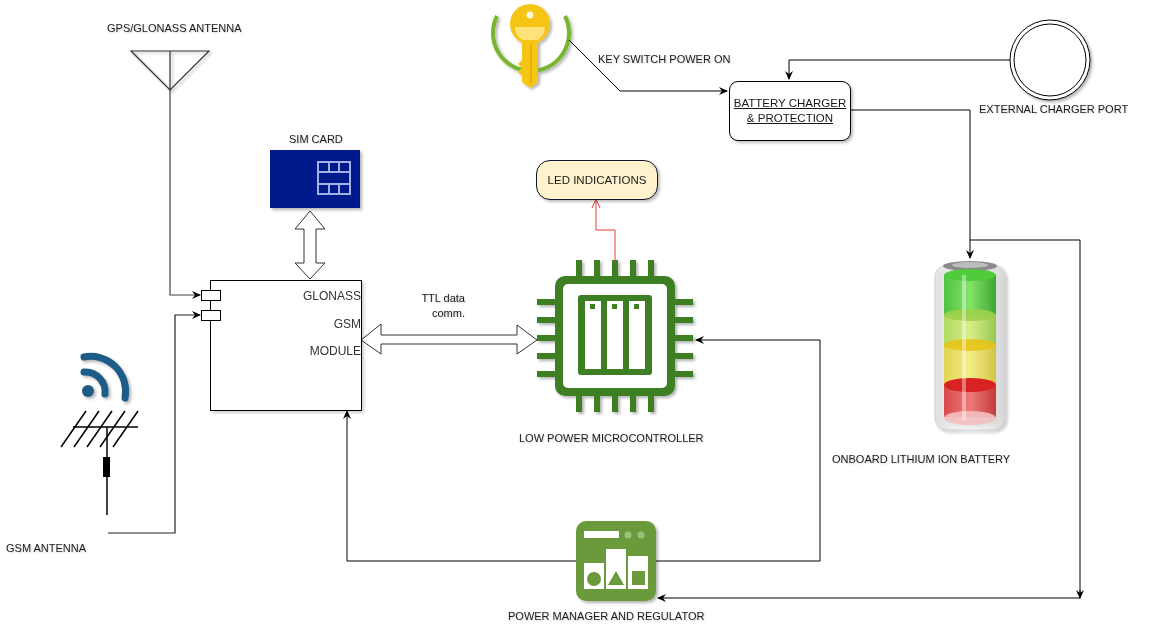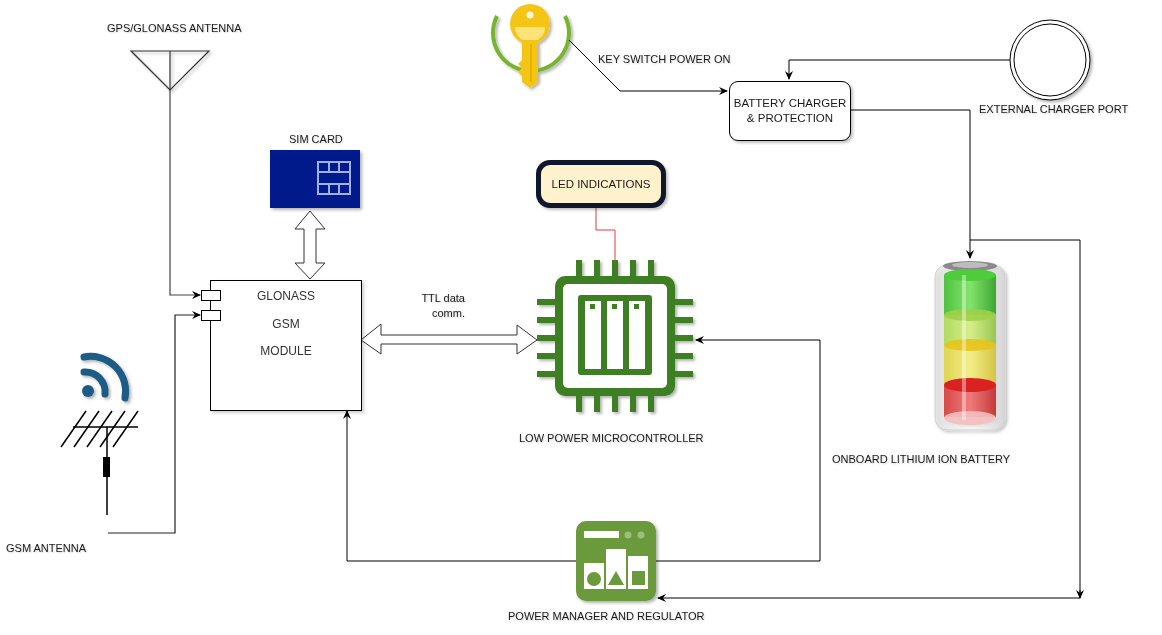"BATTERY CHARGER" .charger-box span { text-decoration: none -> underline }
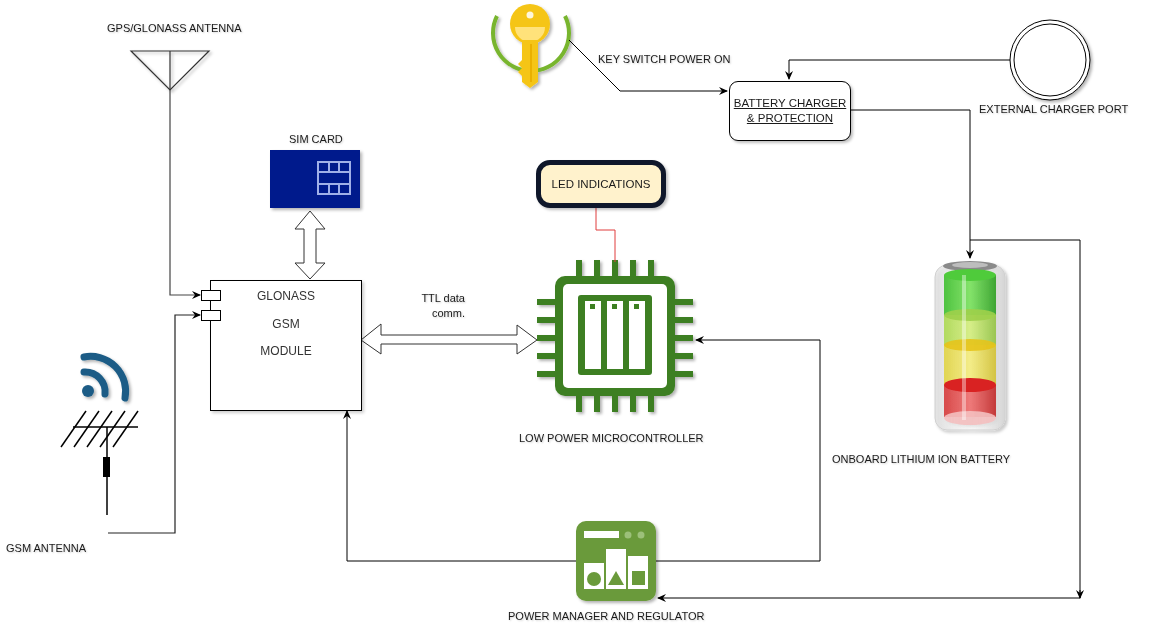"LED INDICATIONS" .led-box { border: 5px solid #0f172a -> 1px solid #0f172a }
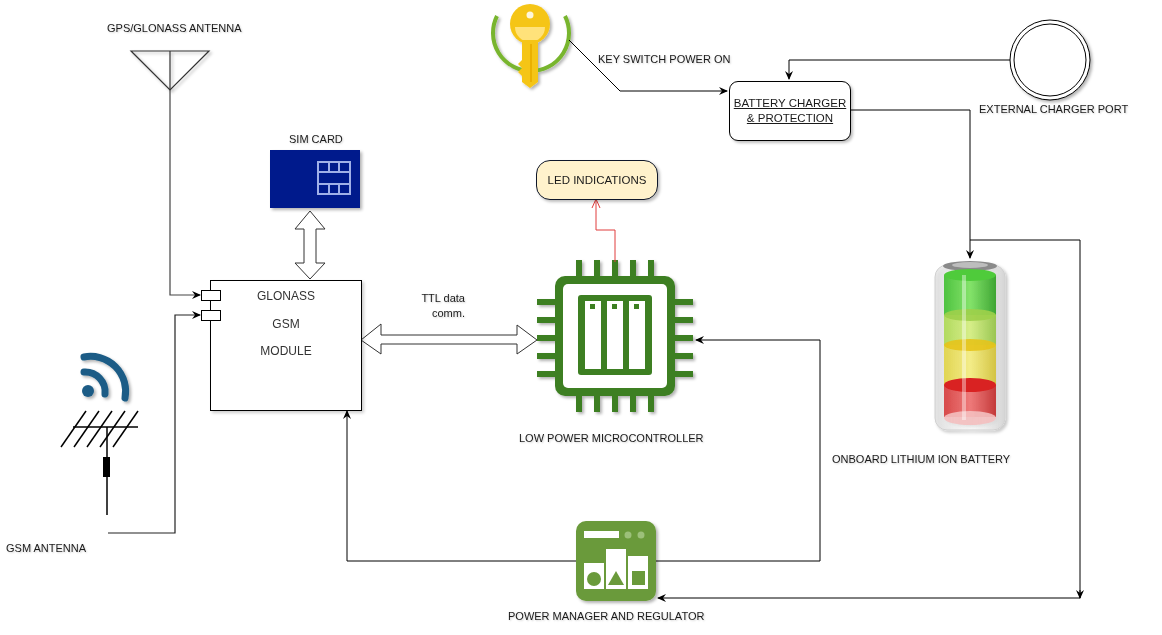"GLONASS" .gsm-box span { text-align: center -> right }
